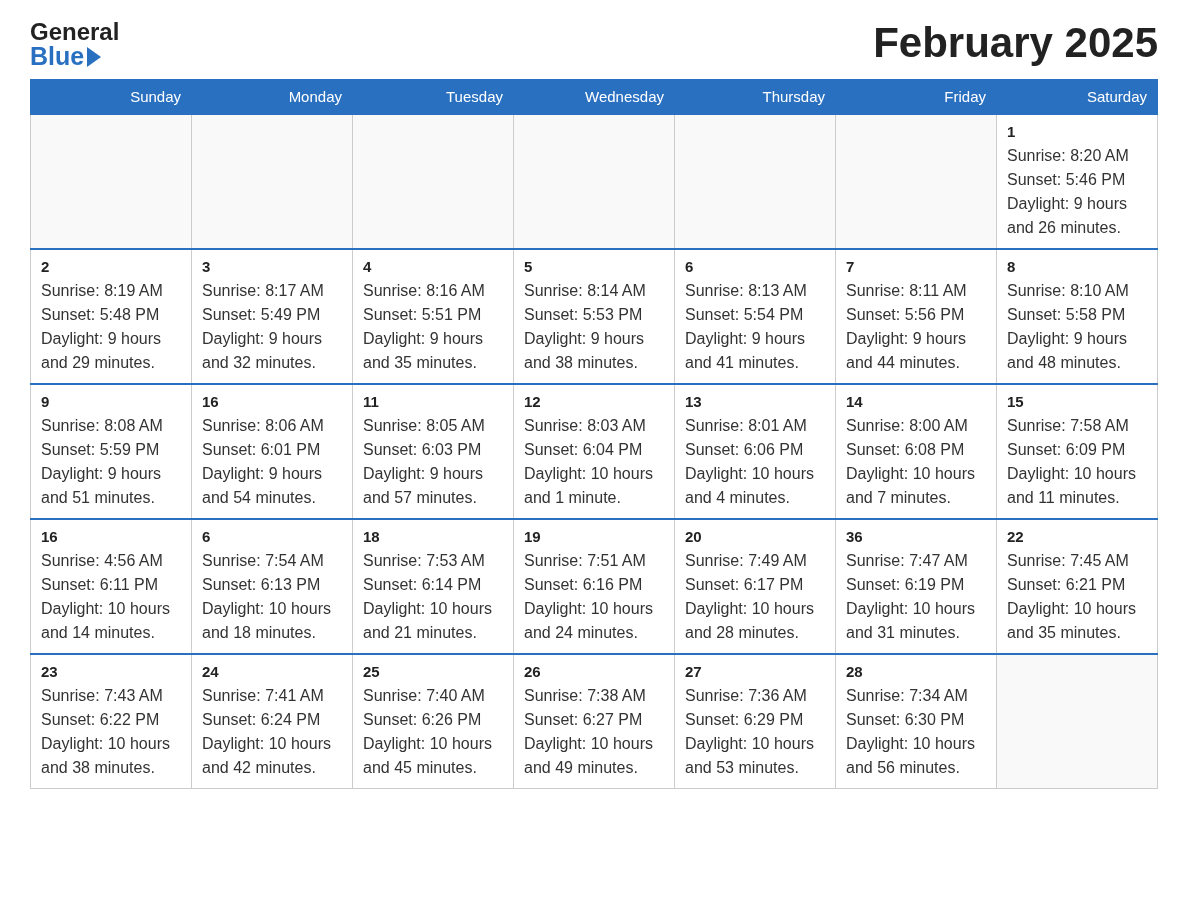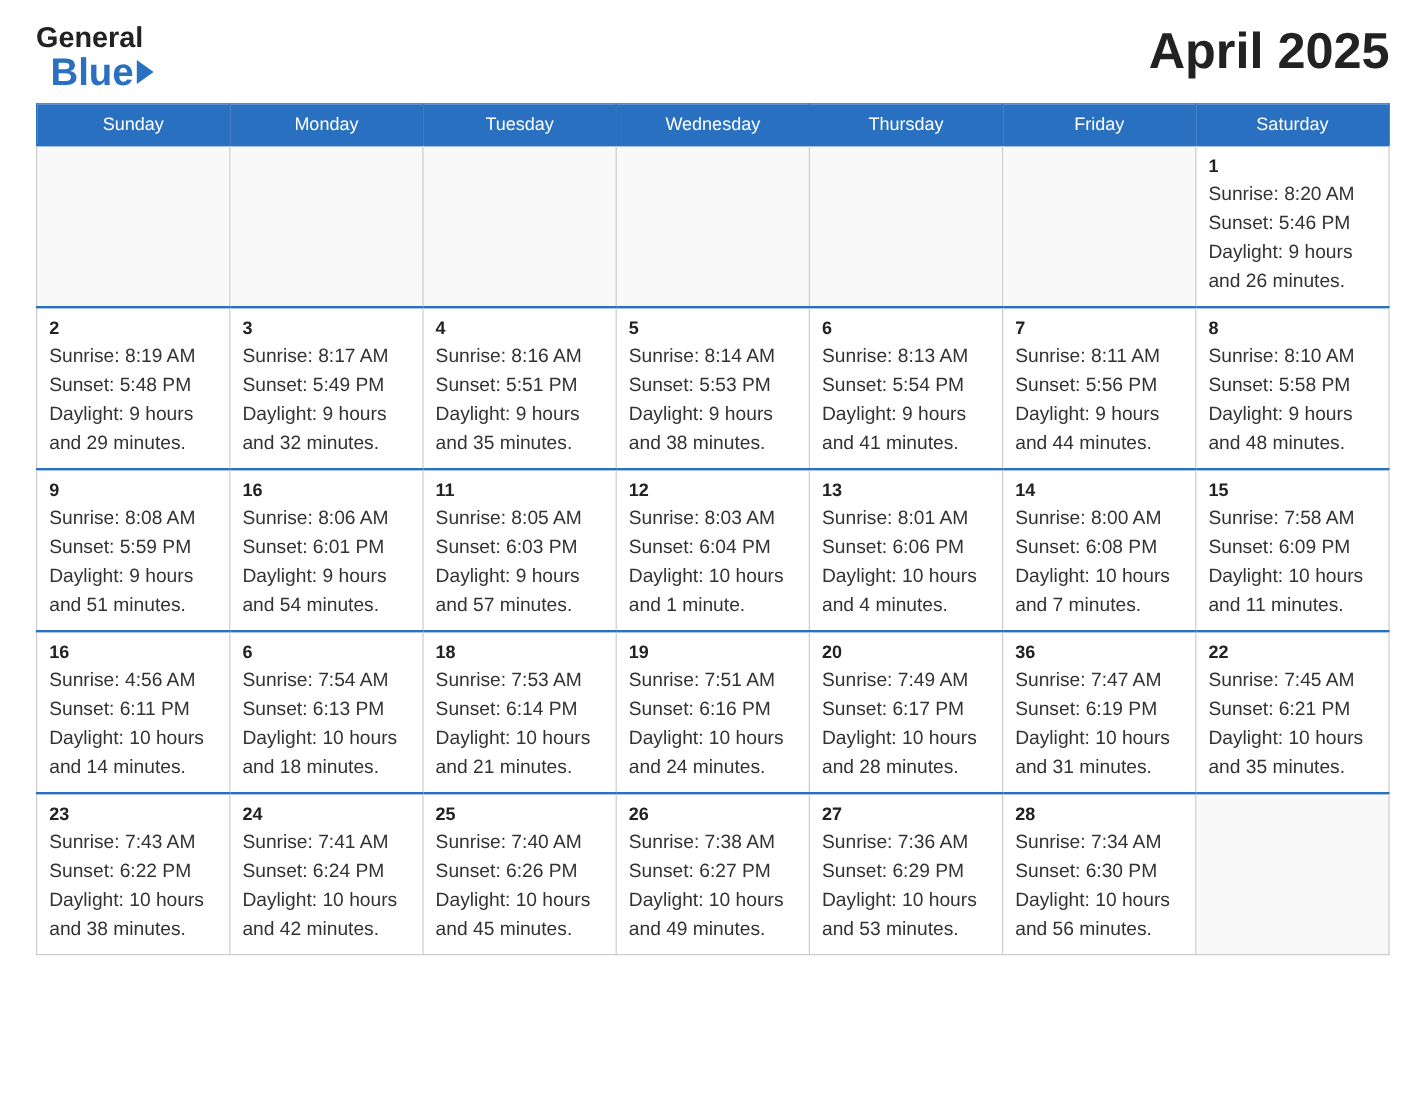"Blue" span { font-size: 32px -> 25px; margin-left: 12px -> none }
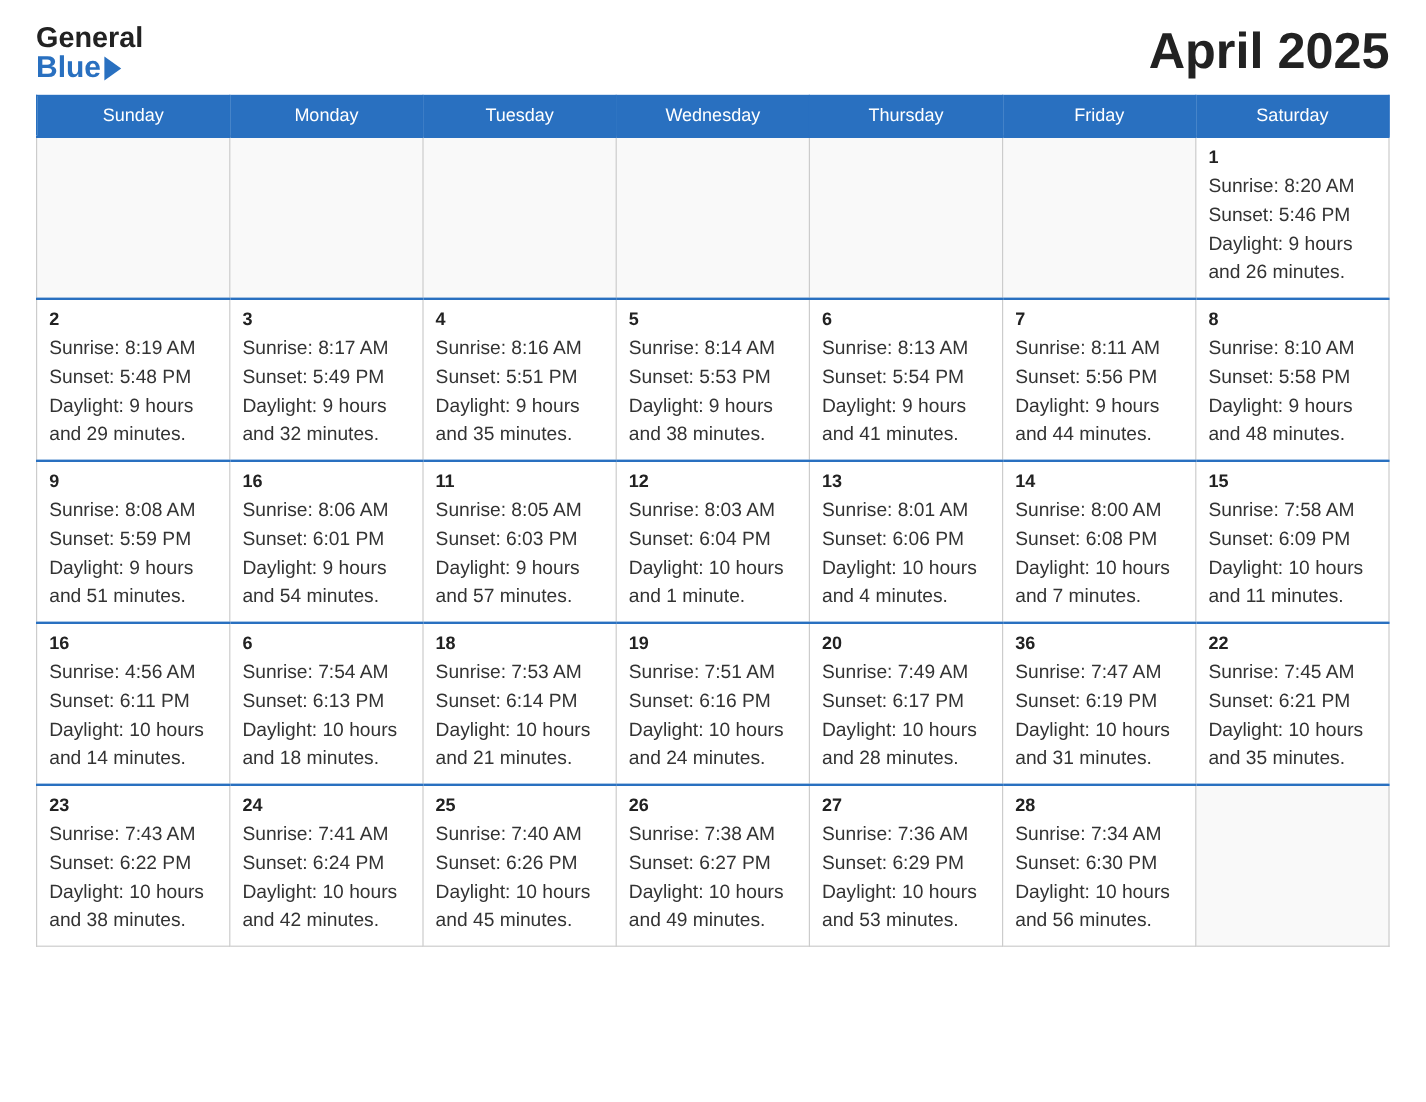"April 2025" div.month-title { text: April -> February }
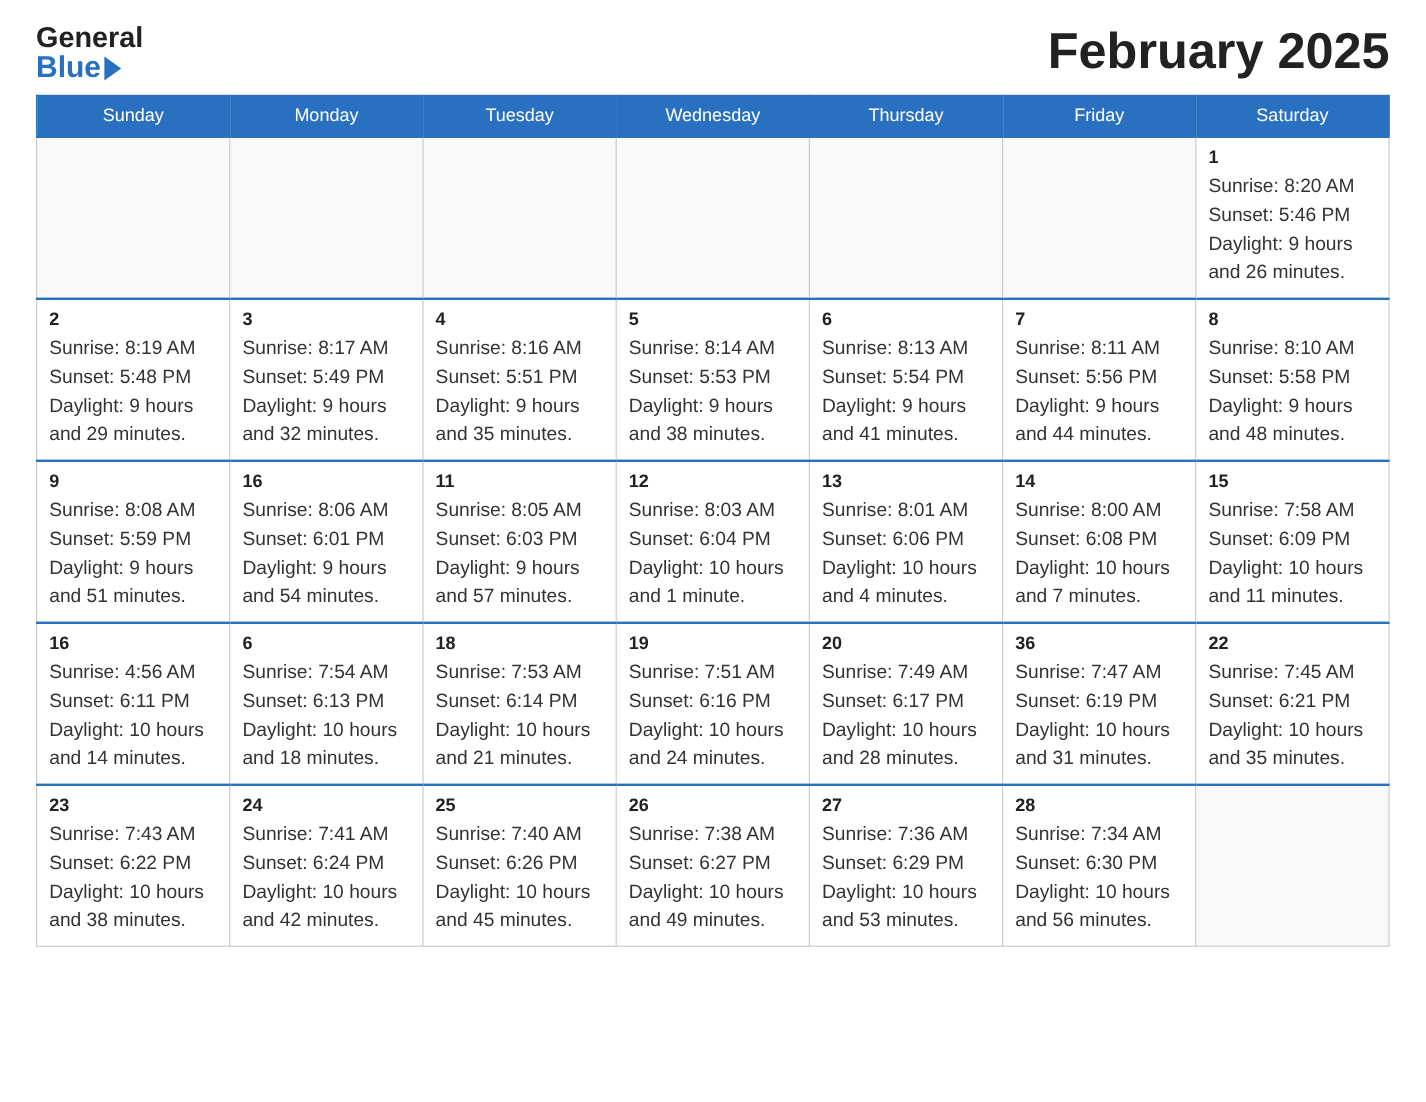"Sunday" .calendar th { text-align: center -> right }
